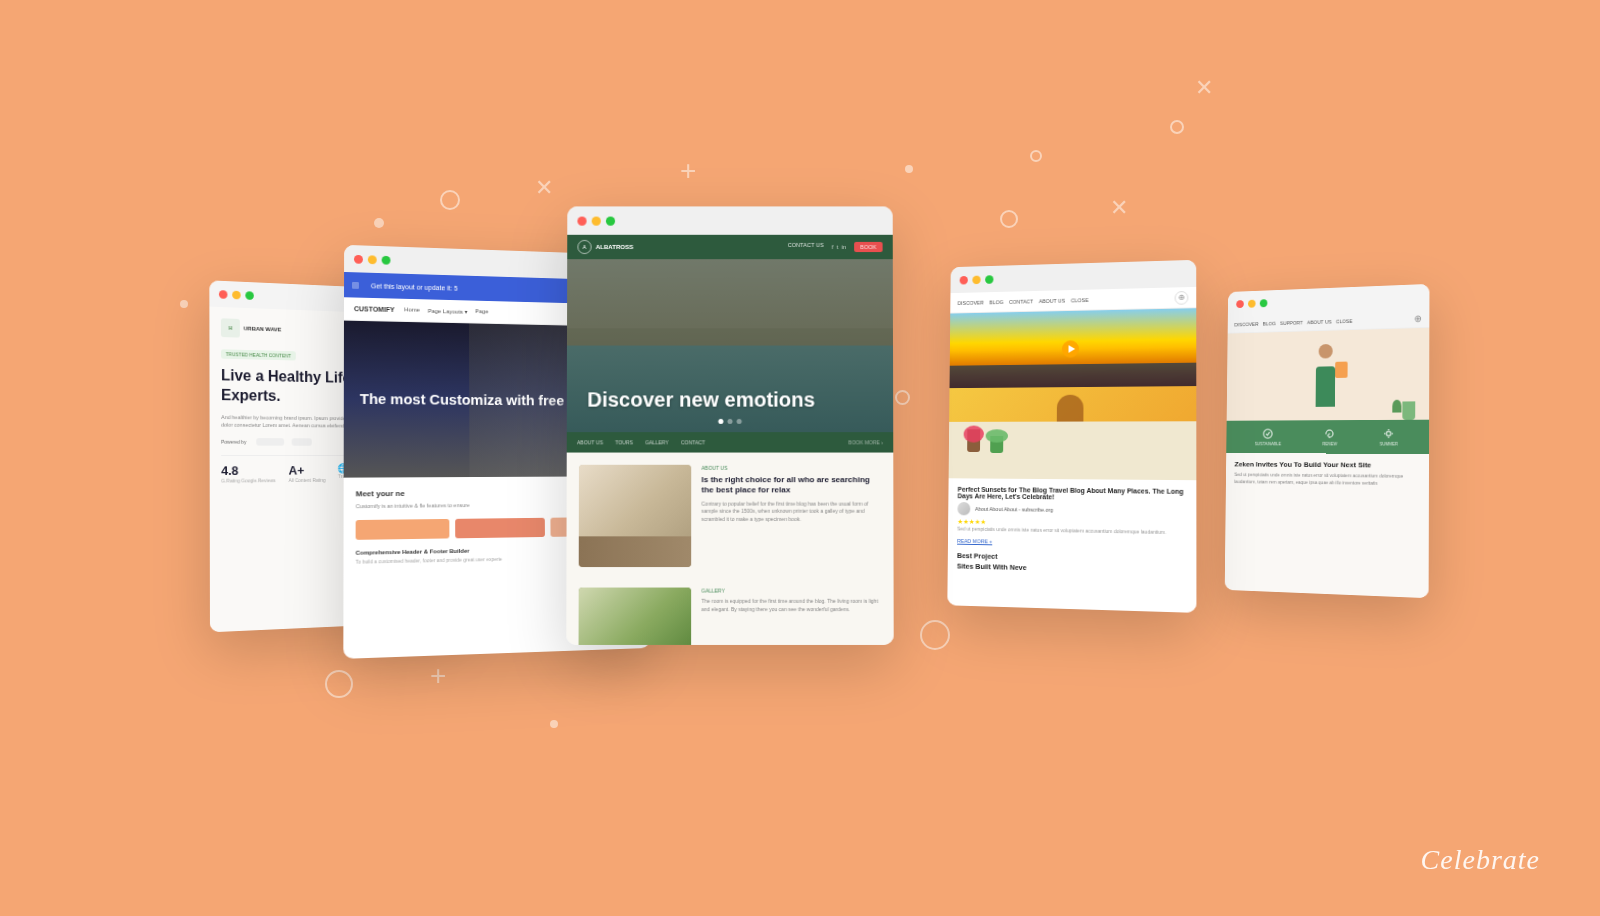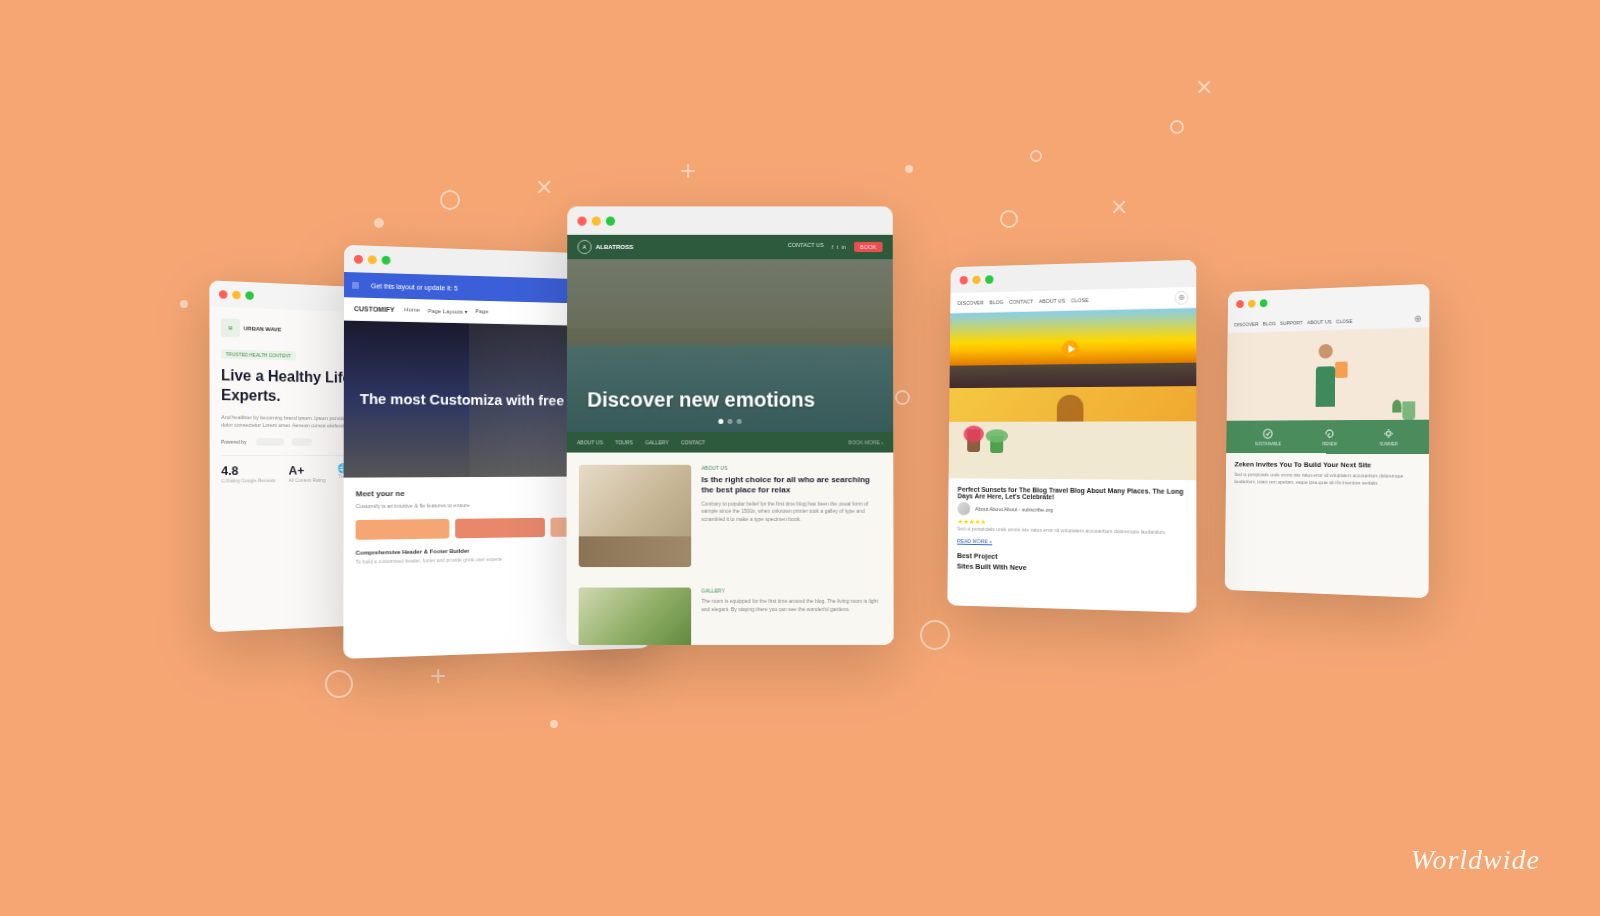"Worldwide" div.motopress-logo { text: Worldwide -> Celebrate }
